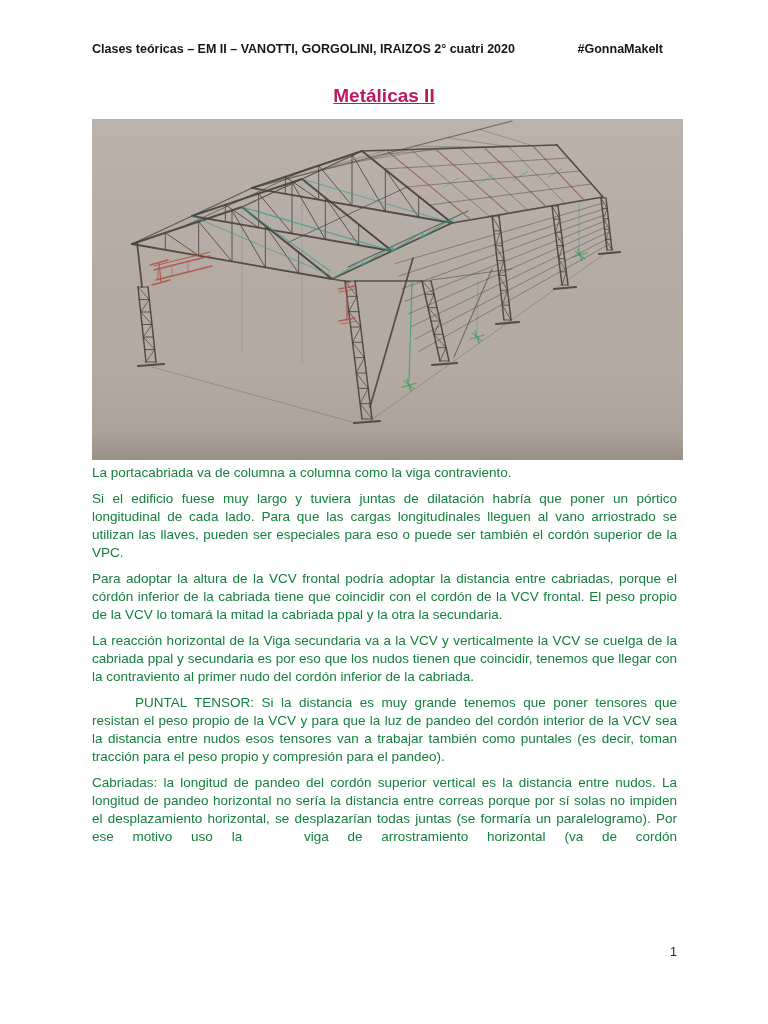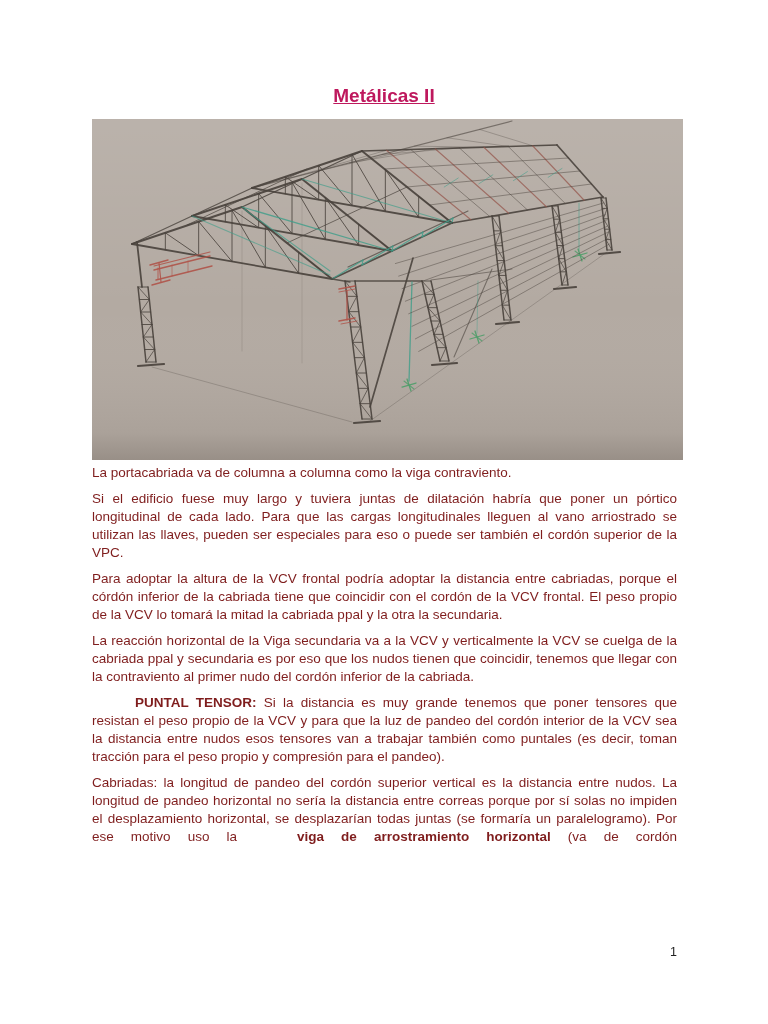"Clases teóricas – EM II" div.header { html: none -> <div> <span>Clases teóricas – EM II – VANOTTI, GORGOLINI, IRAIZOS 2° cuatri 2020</span> <span>#GonnaMakeIt</span> </div> }
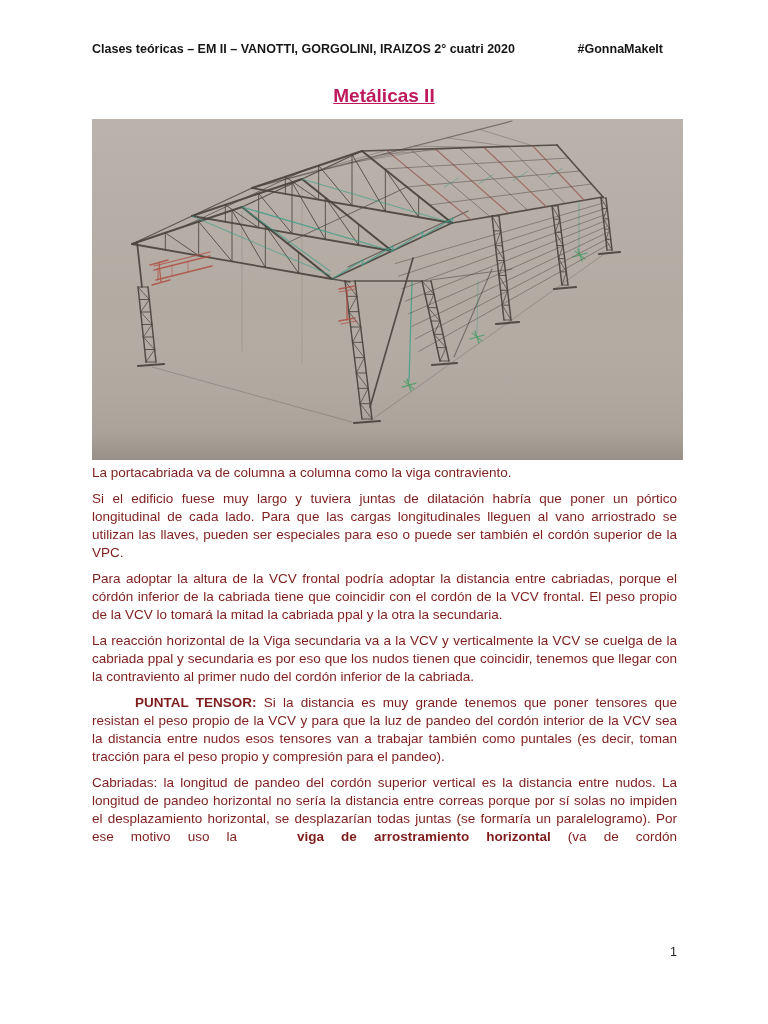"La portacabriada va de columna" .content { color: #7f1d1d -> #15803d }
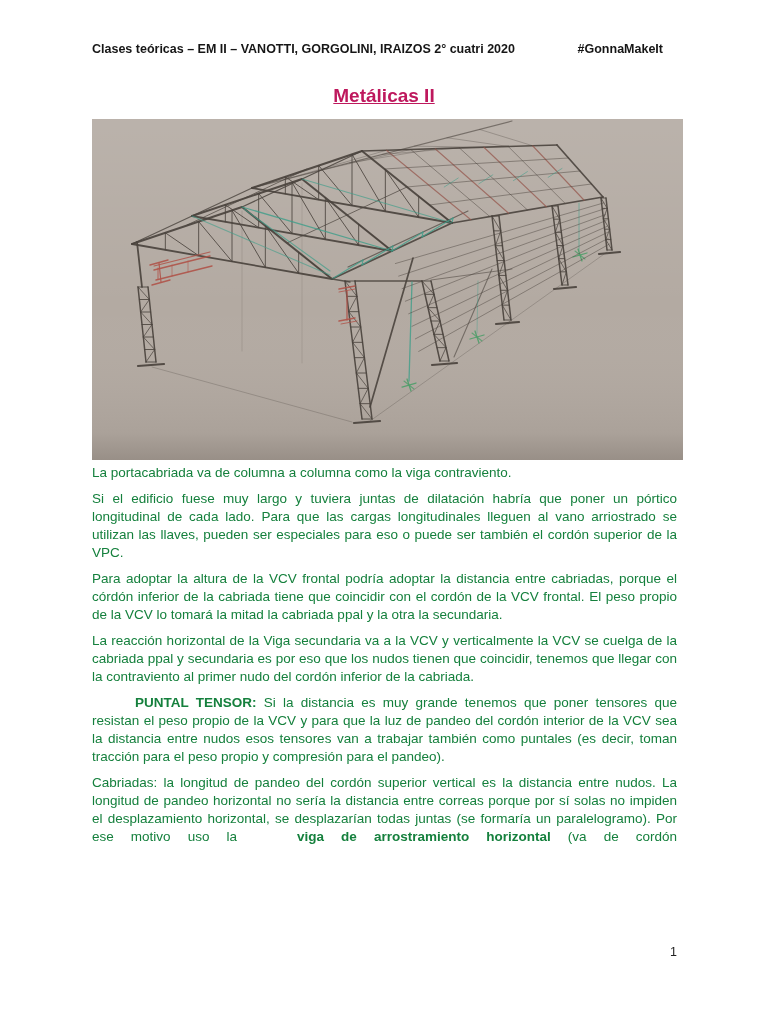"PUNTAL TENSOR:" .b { font-weight: 700 -> 400 }
